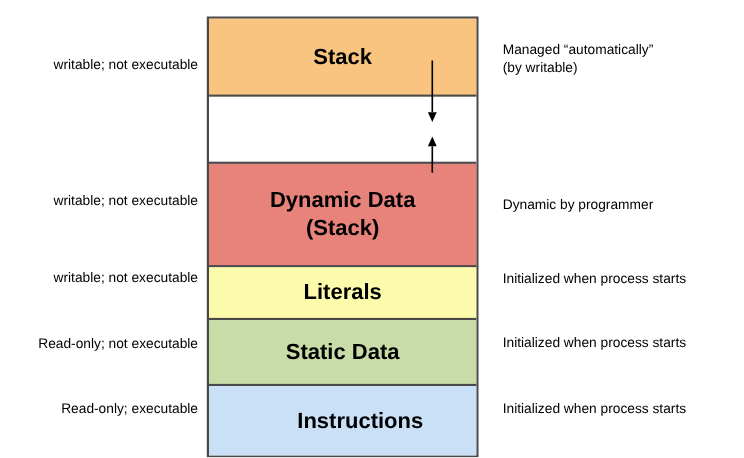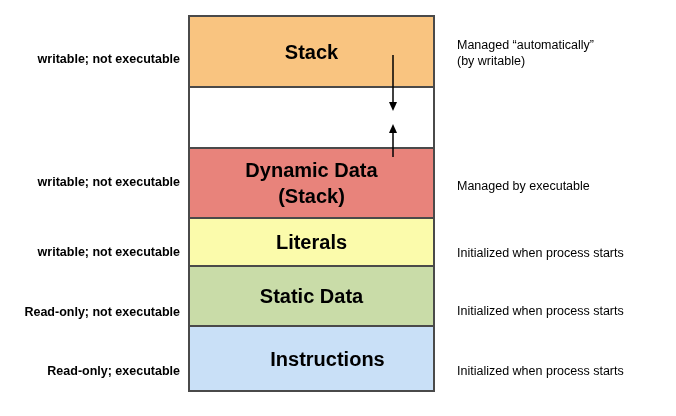"writable; not executable" .note-left { font-weight: bold -> normal }
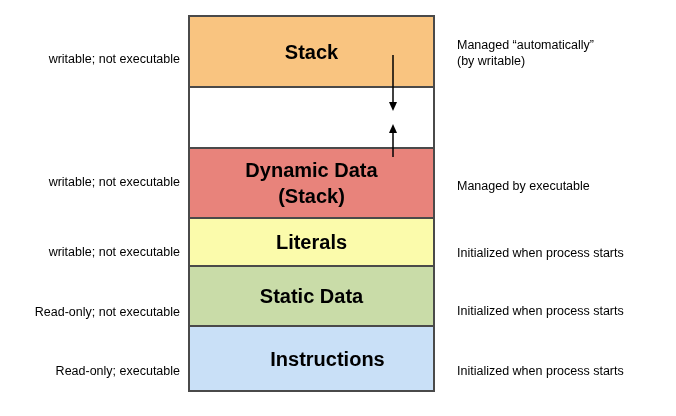"Dynamic Data" div.region { height: 70px -> 94px }
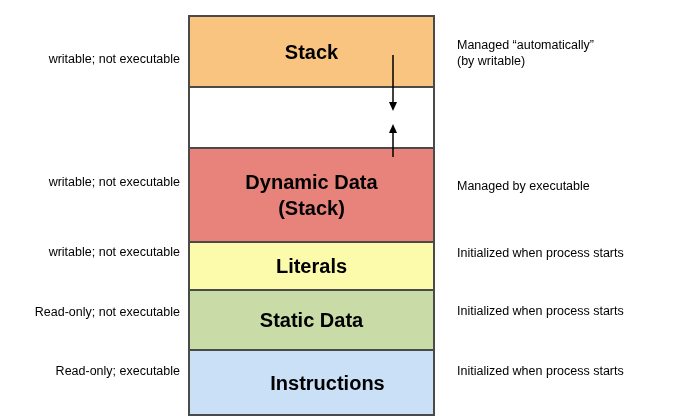"Managed by executable" div.note-right { text: Managed by executable -> Dynamic by programmer }
